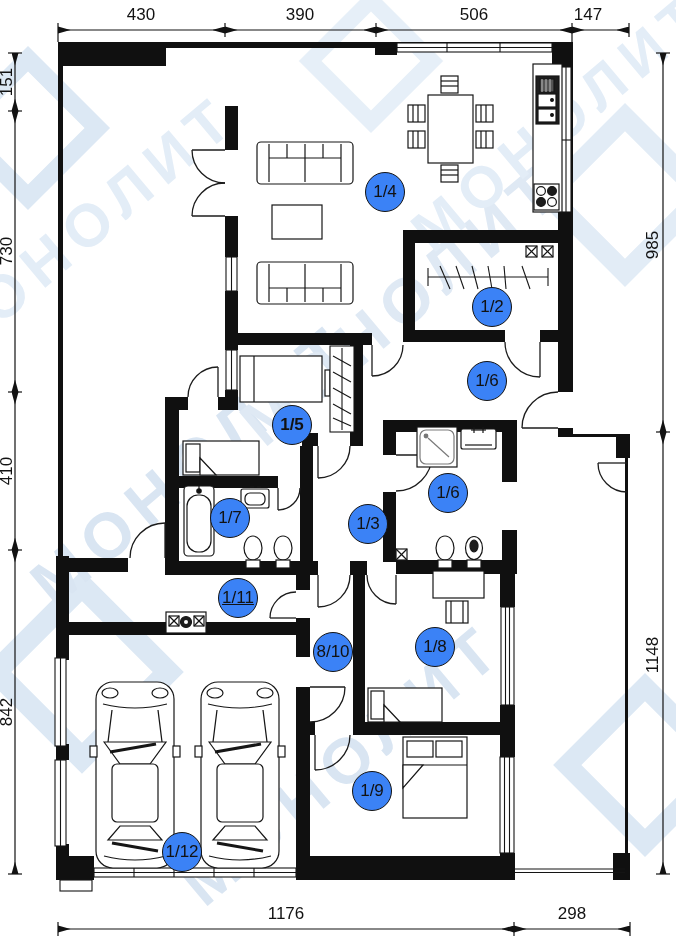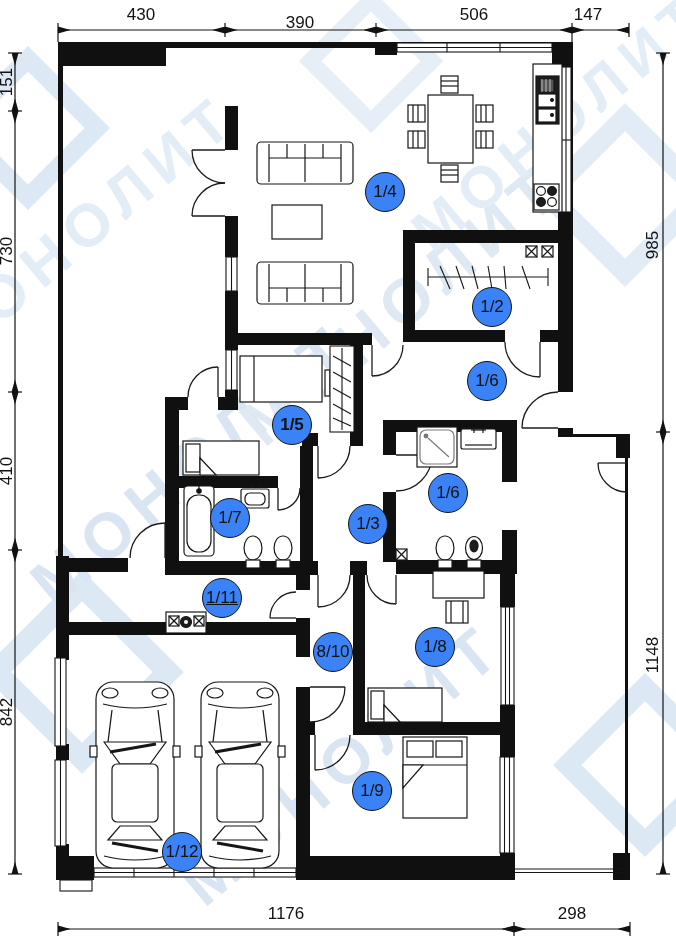"390" div.dim { top: 23px -> 15px }
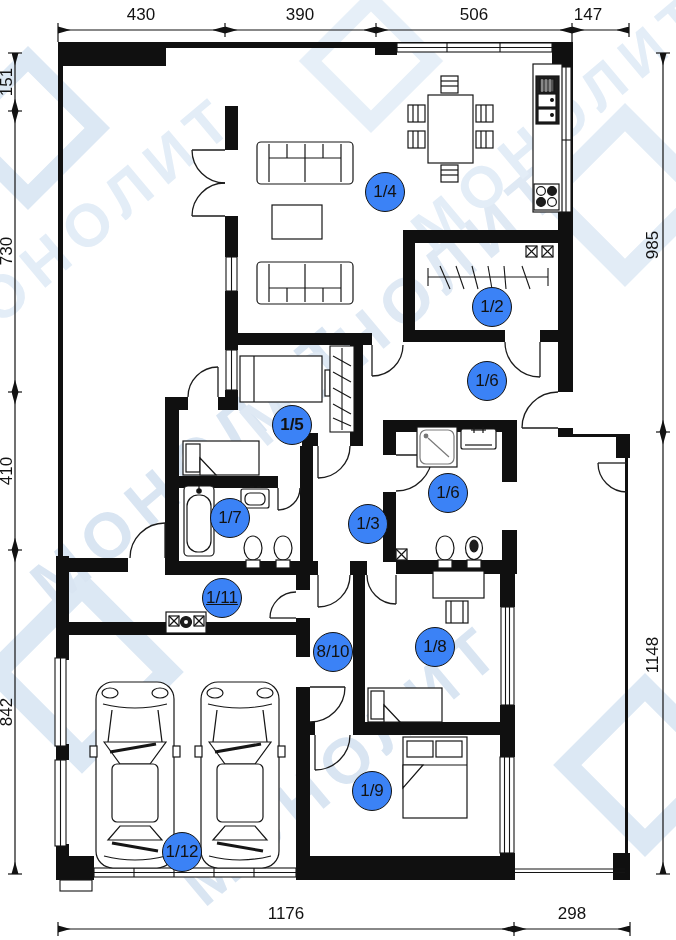"1/11" div.room-label { left: 202px -> 218px }
